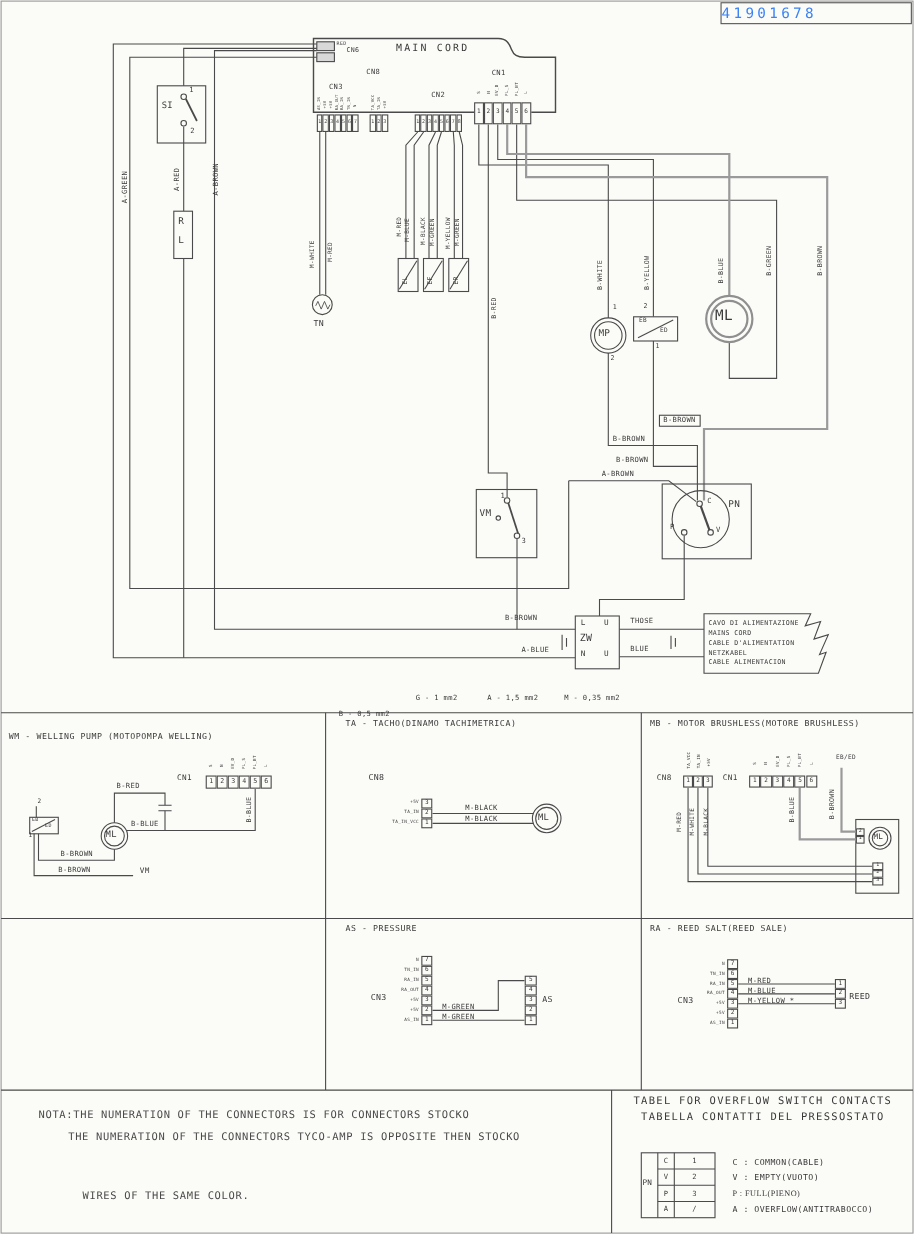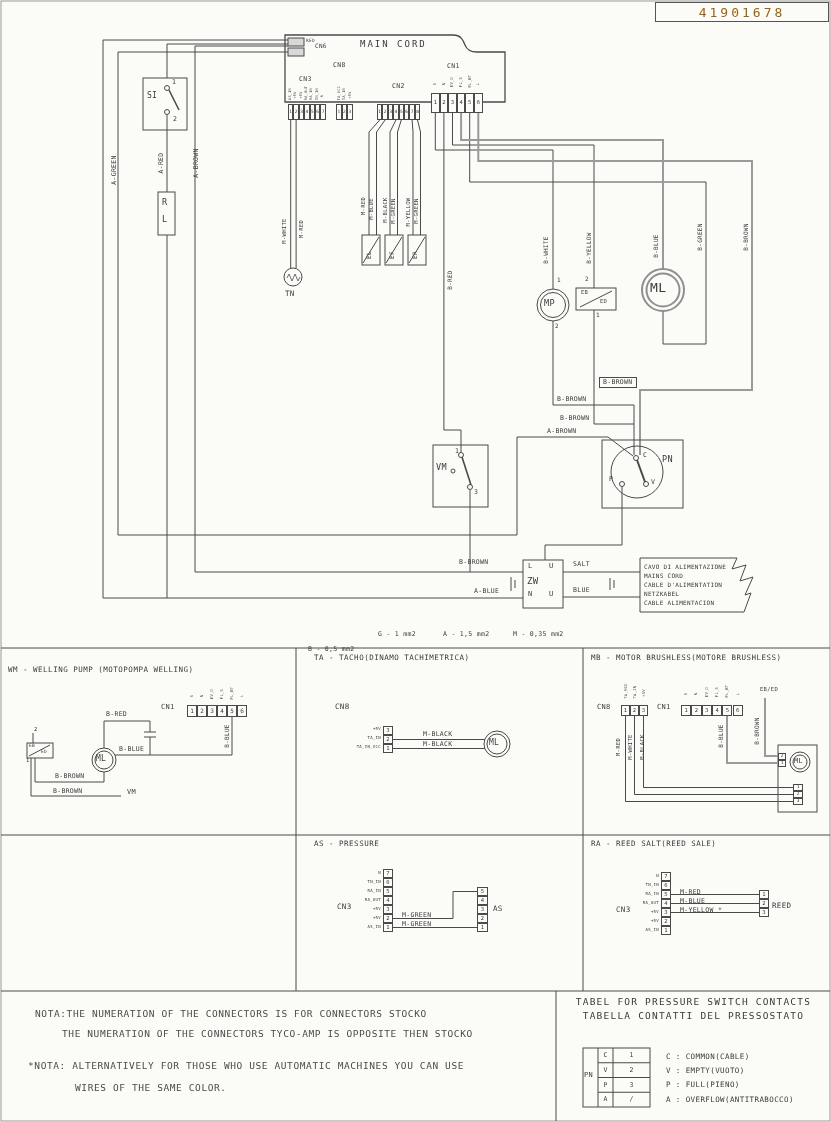"41901678" .pnbox { color: #a16207 -> #3b82f6; justify-content: center -> none }
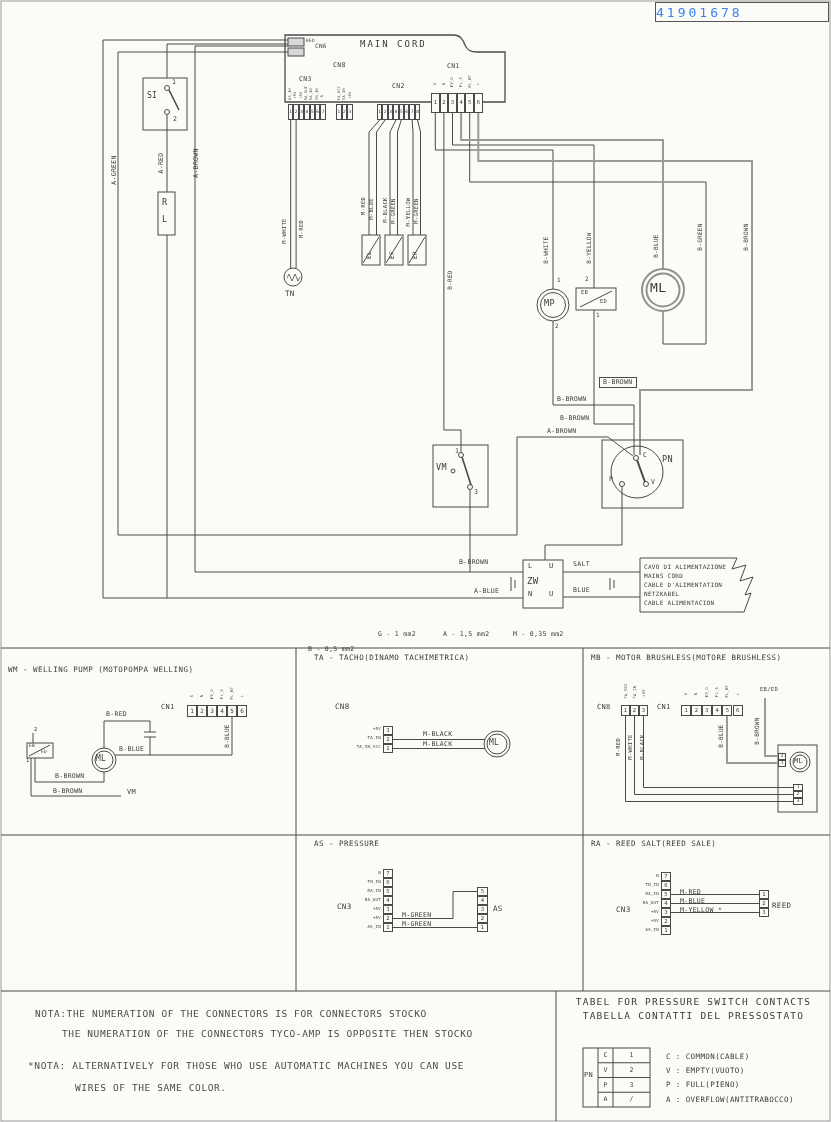"SALT" div.lb { text: SALT -> THOSE }
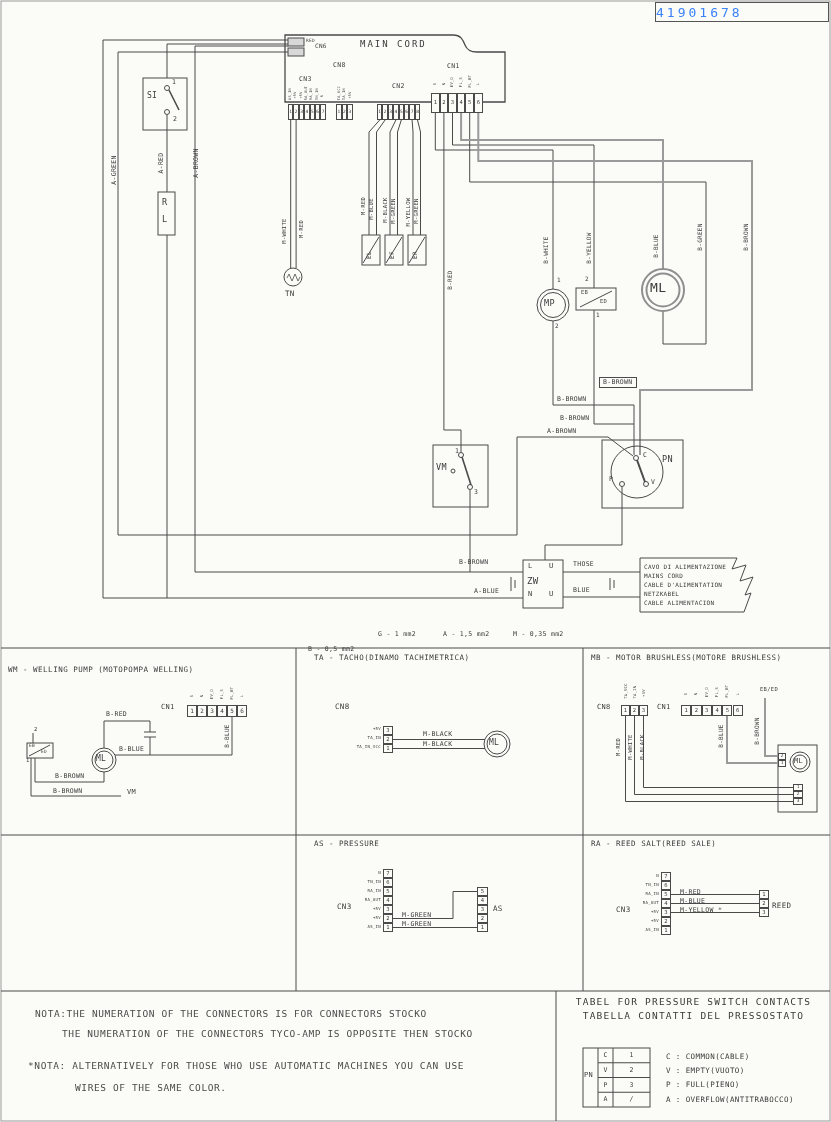"TABEL FOR PRESSURE SWITCH CONTACTS" div.ptt { text: PRESSURE -> OVERFLOW }
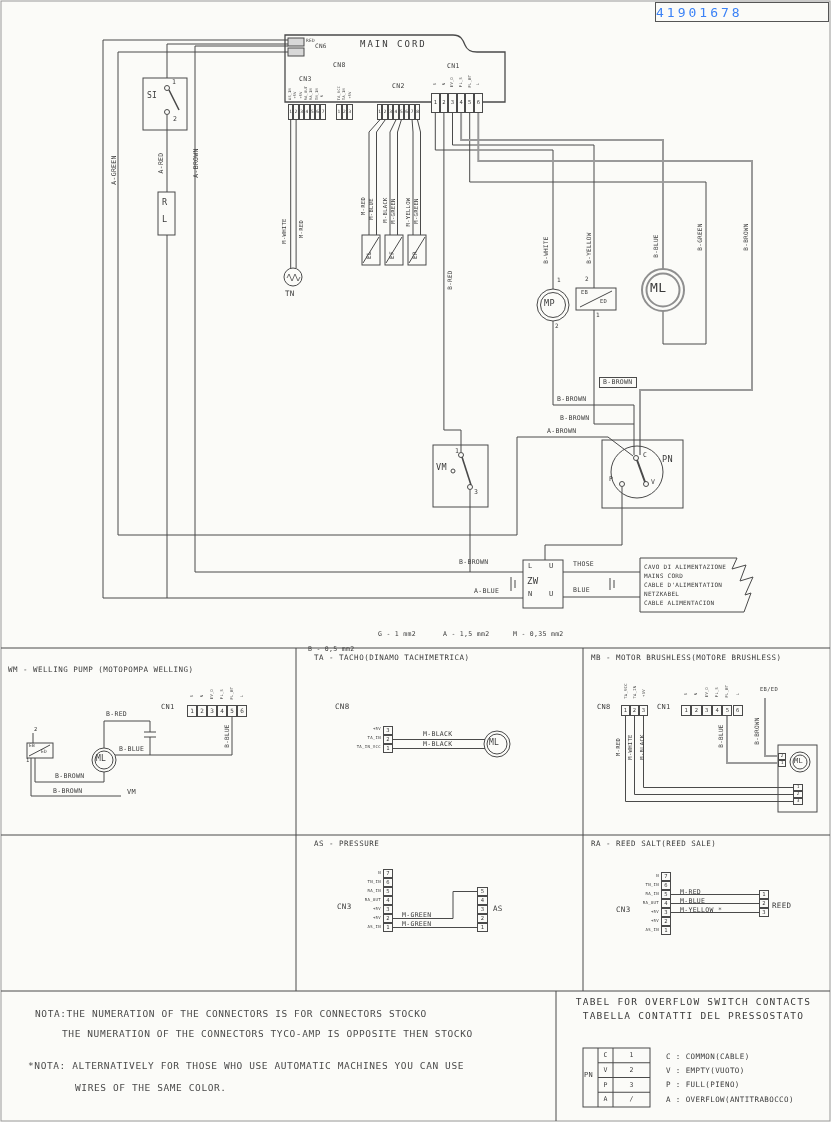"*NOTA: ALTERNATIVELY FOR THOSE WHO" div.note { html: <div>*NOTA: ALTERNATIVELY FOR THOSE WHO USE AUTOMATIC MACHINES YOU CAN USE</div> -> none }
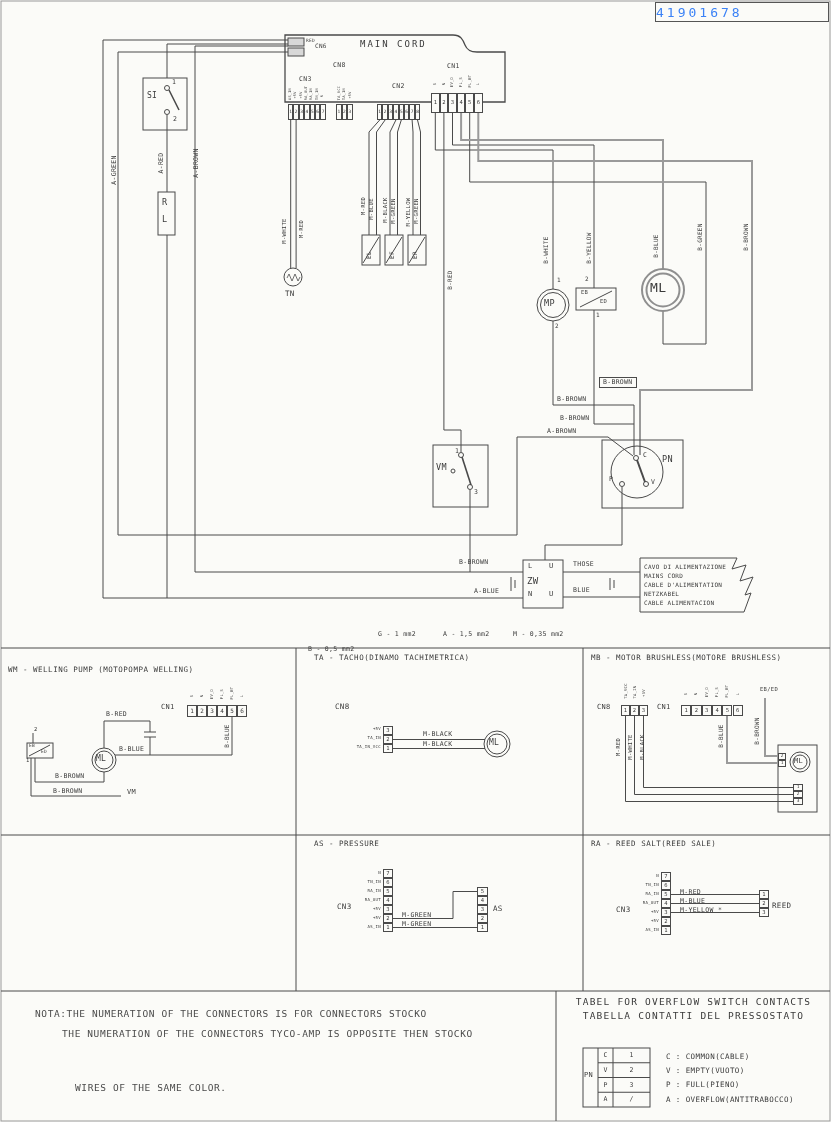"P : FULL(PIENO)" div.plg { font-family: none -> Liberation Serif, serif }
